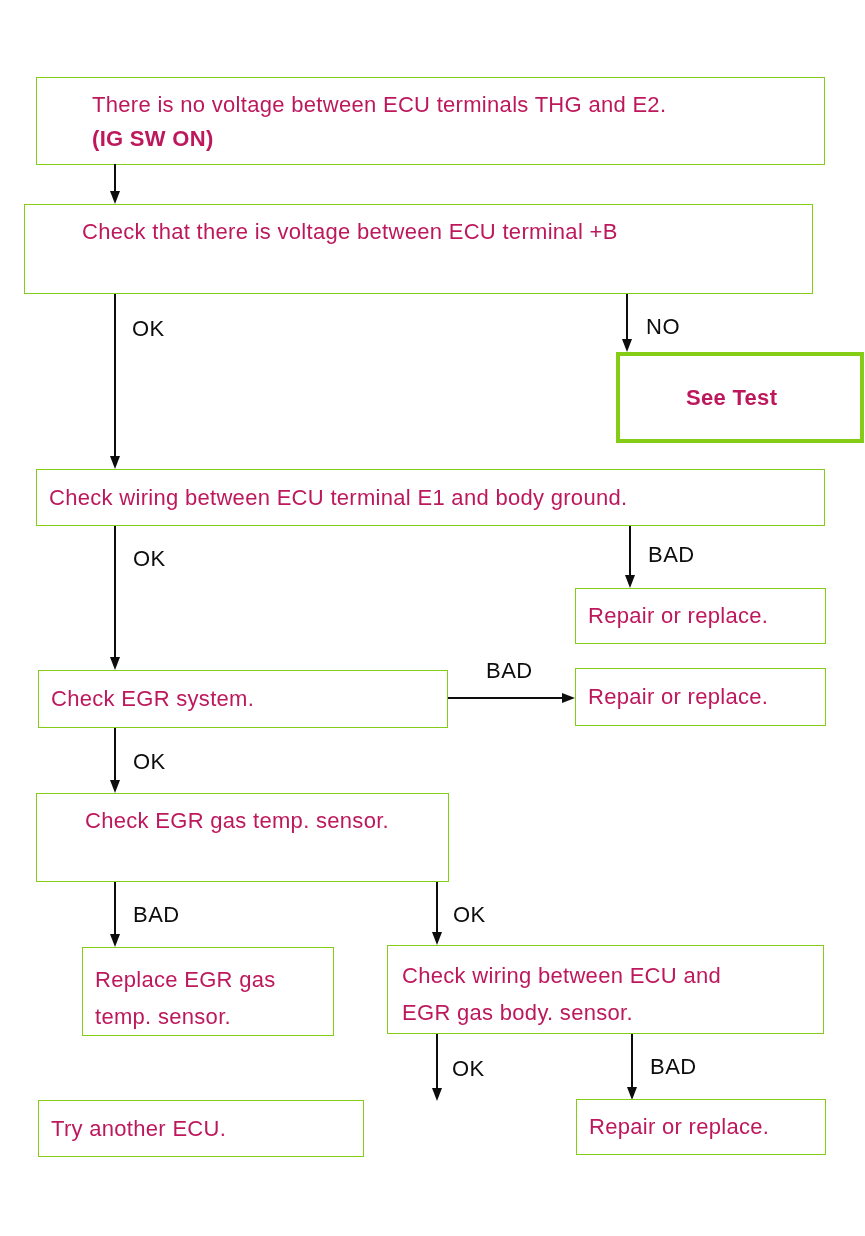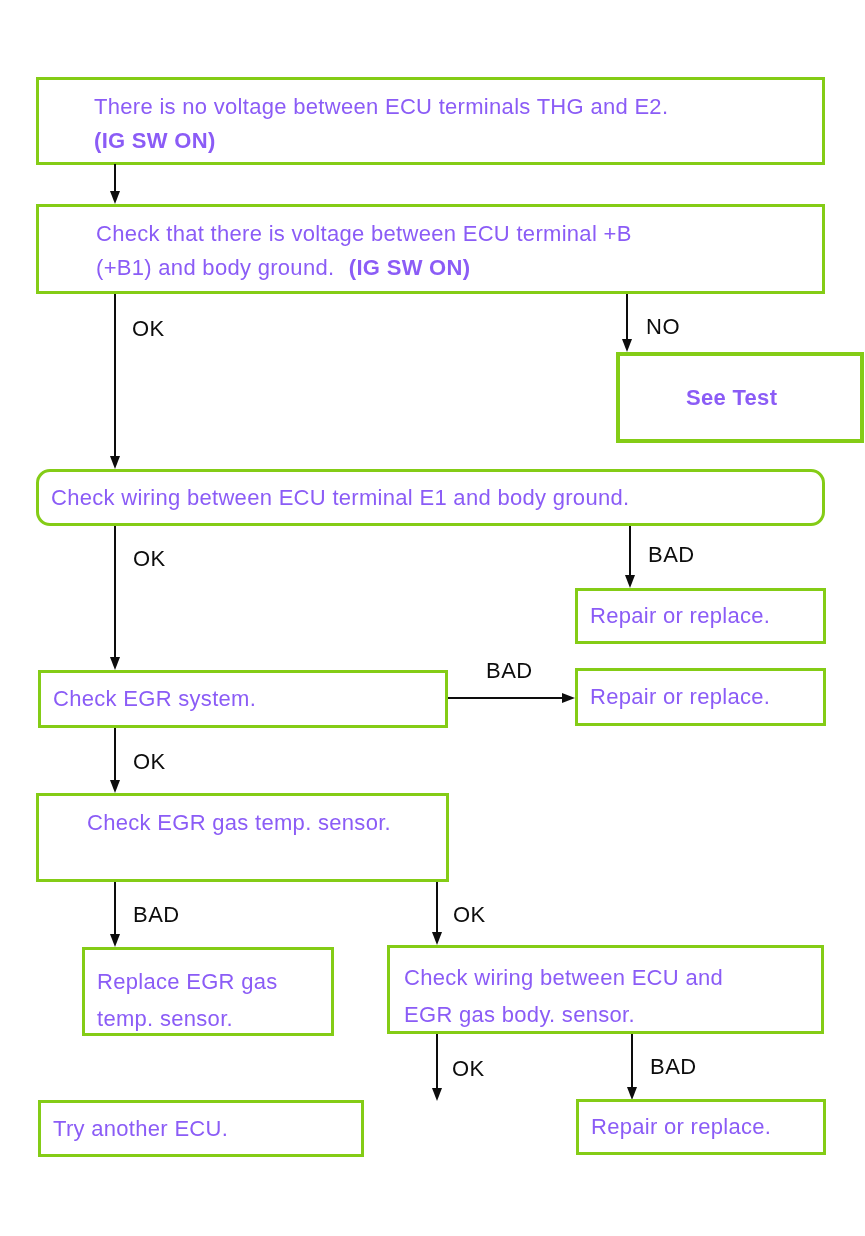"There is no voltage between" .node { border: 3px solid #84cc16 -> 1px solid #84cc16; color: #8b5cf6 -> #be185d }
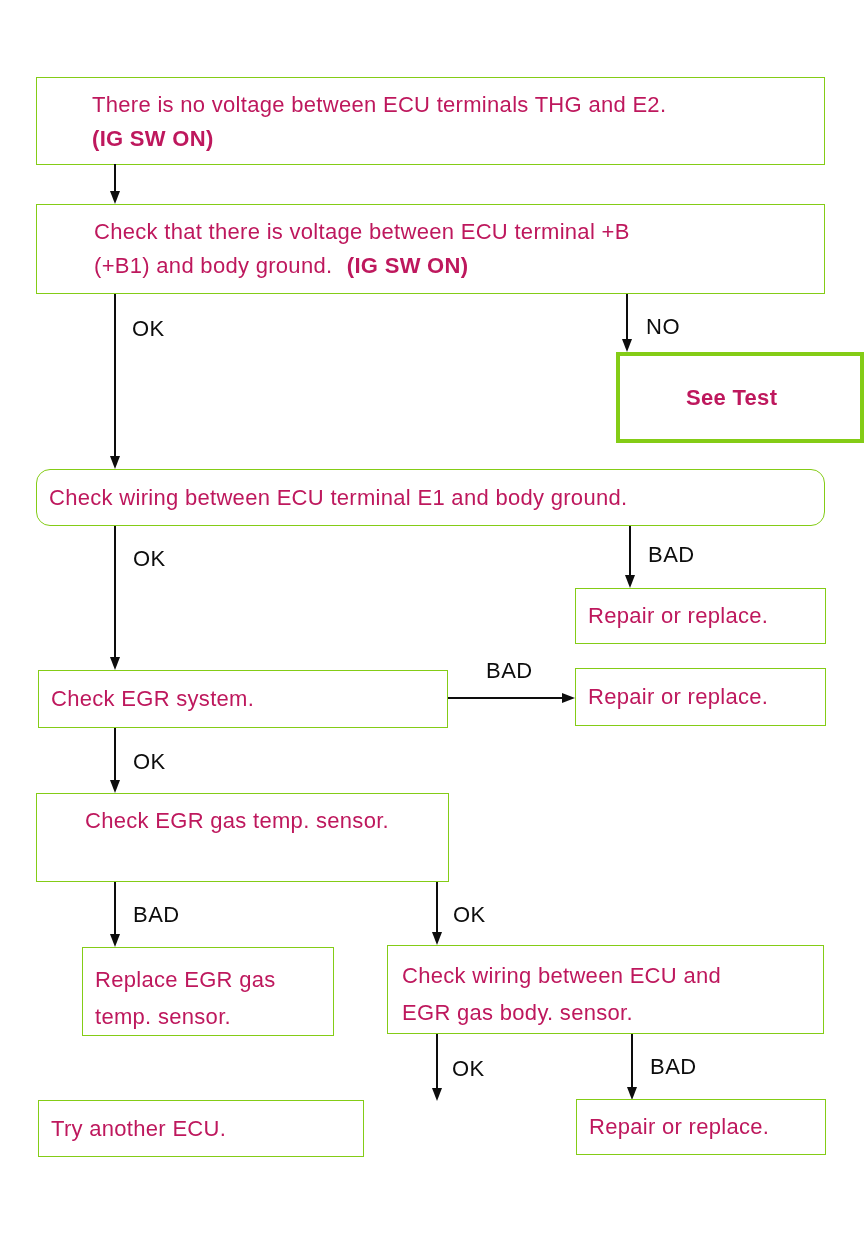"Check that there is voltage" div.node { left: 36px -> 24px }
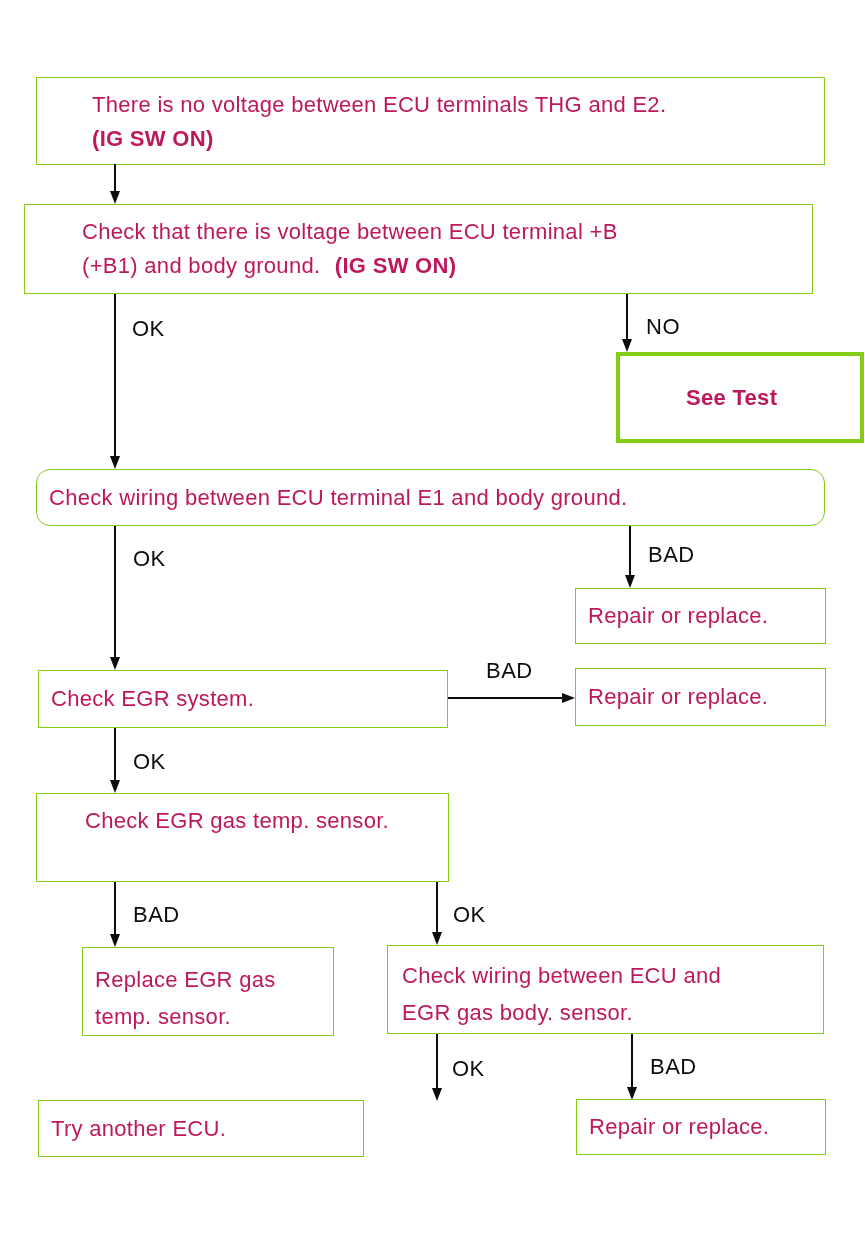"(+B1) and body ground. (IG" div { html: <div> <span>(+B1) and body ground.</span> <span>(IG SW ON)</span> </div> -> none }
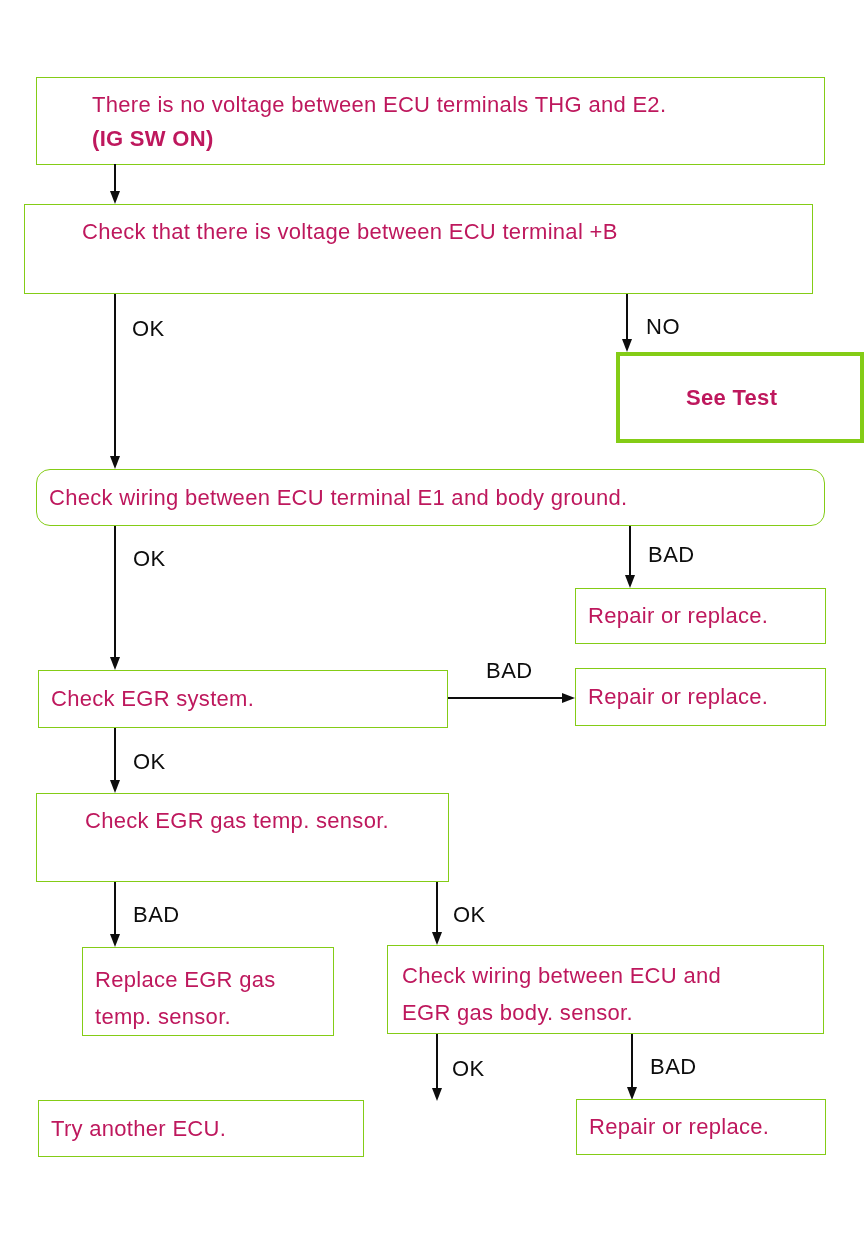"Check wiring between ECU terminal" div.node { border-radius: 14px -> none }
